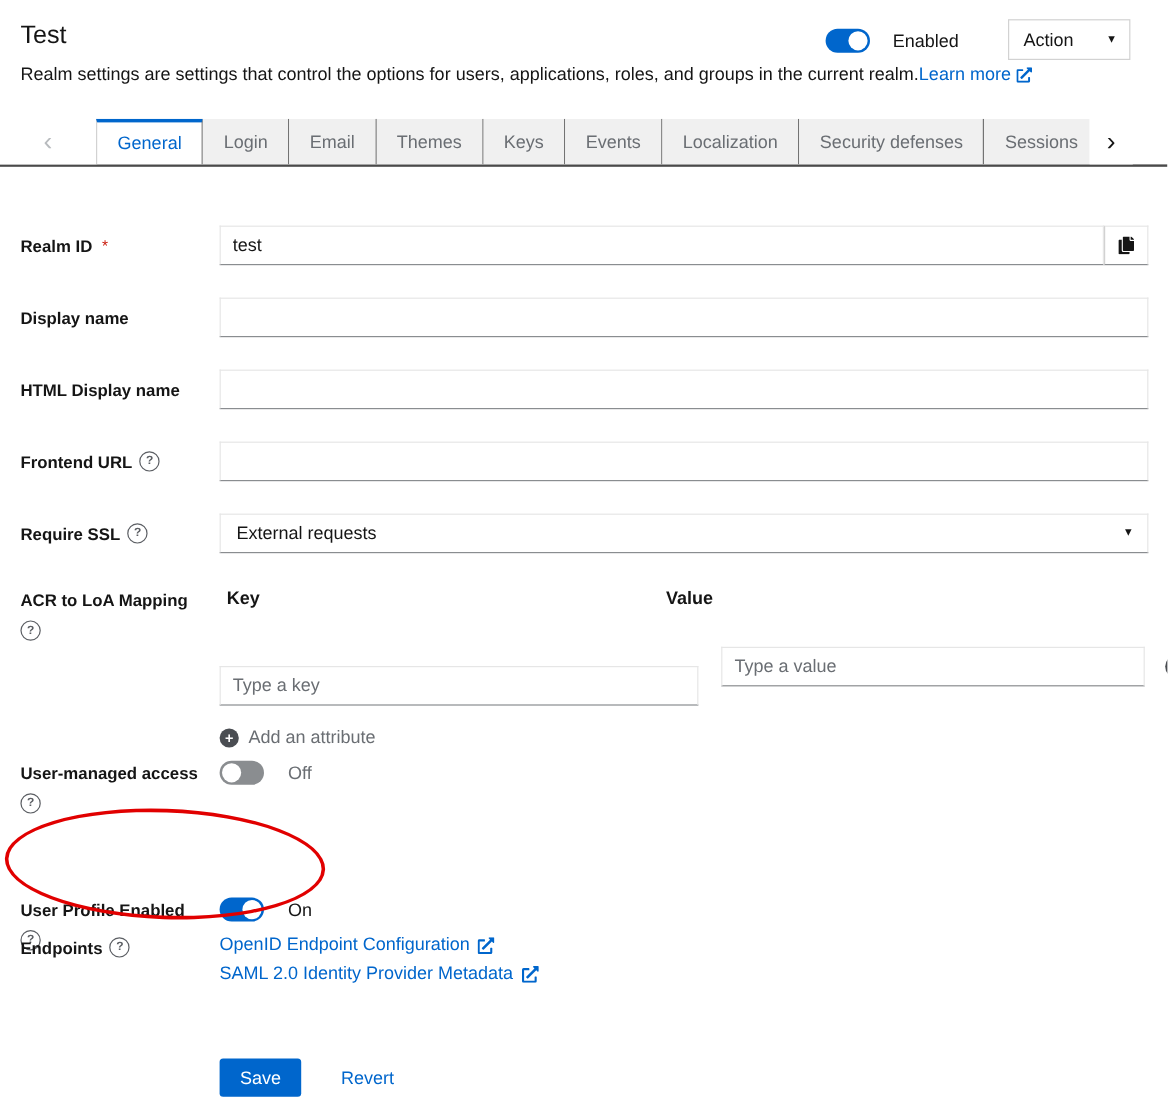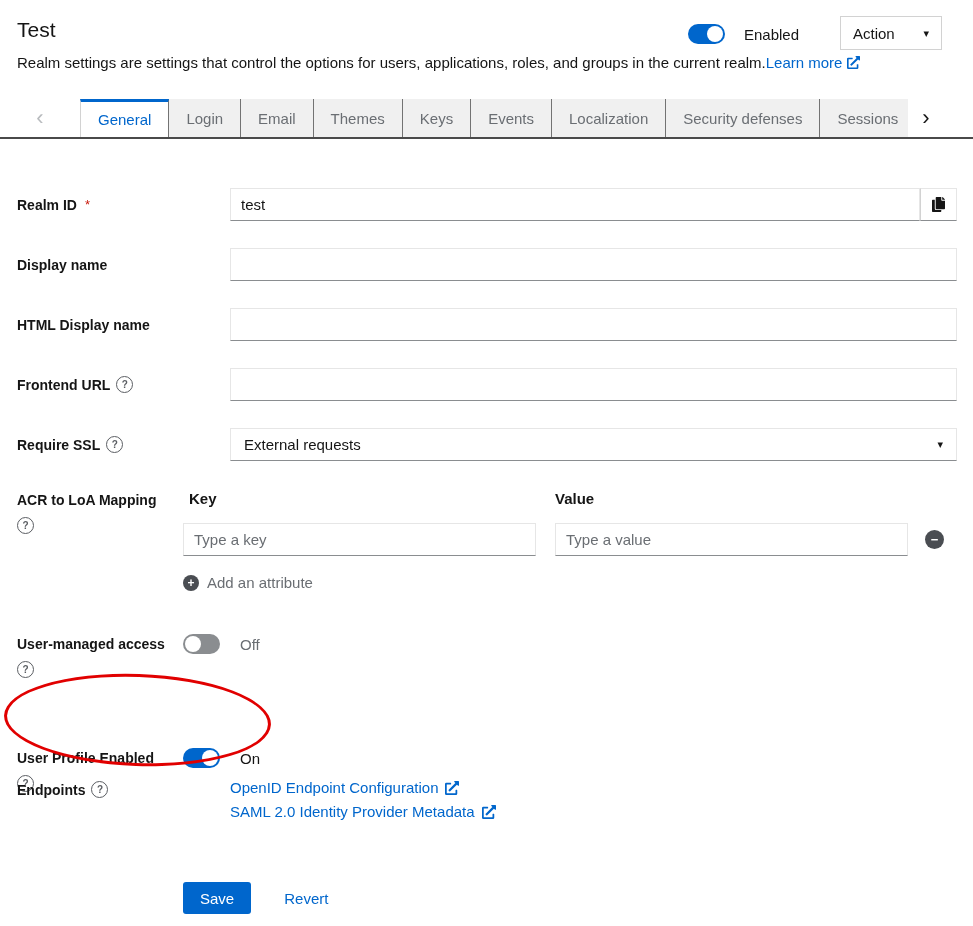"Realm ID" .form-row { gap: 47px -> none }
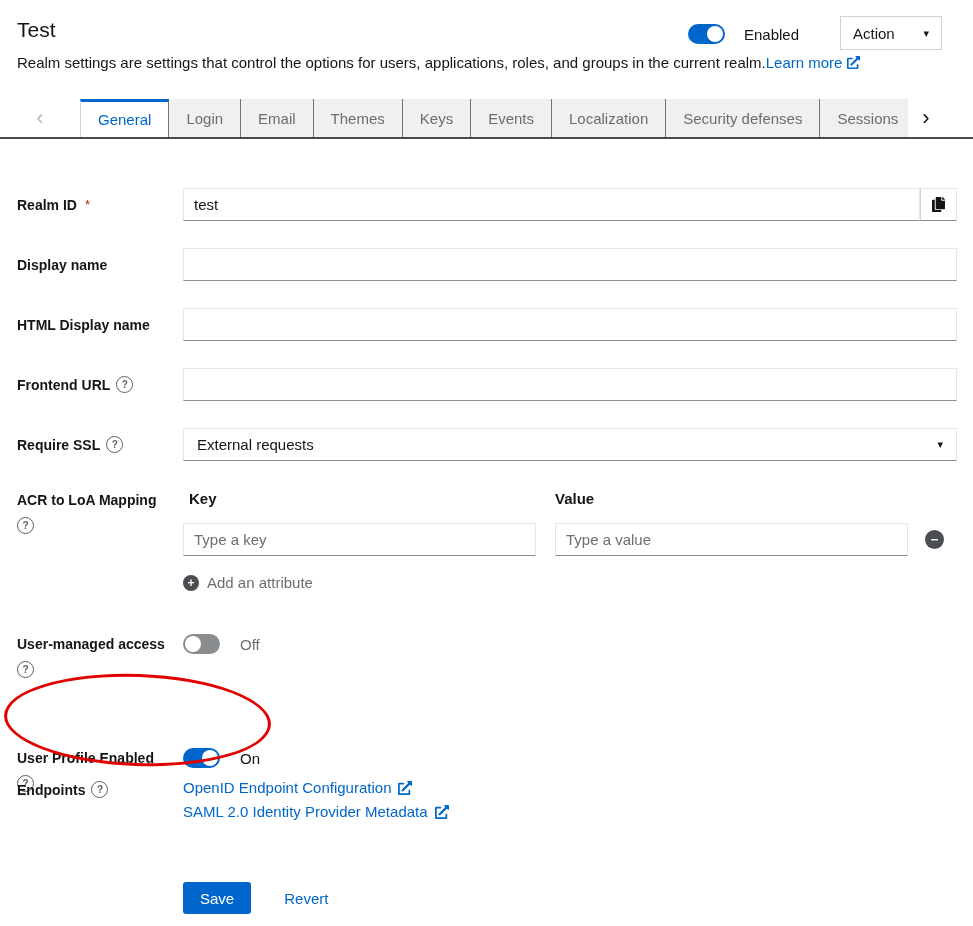"Type a key" .acr-key { margin-top: none -> 32px; width: 353px -> 399px }
